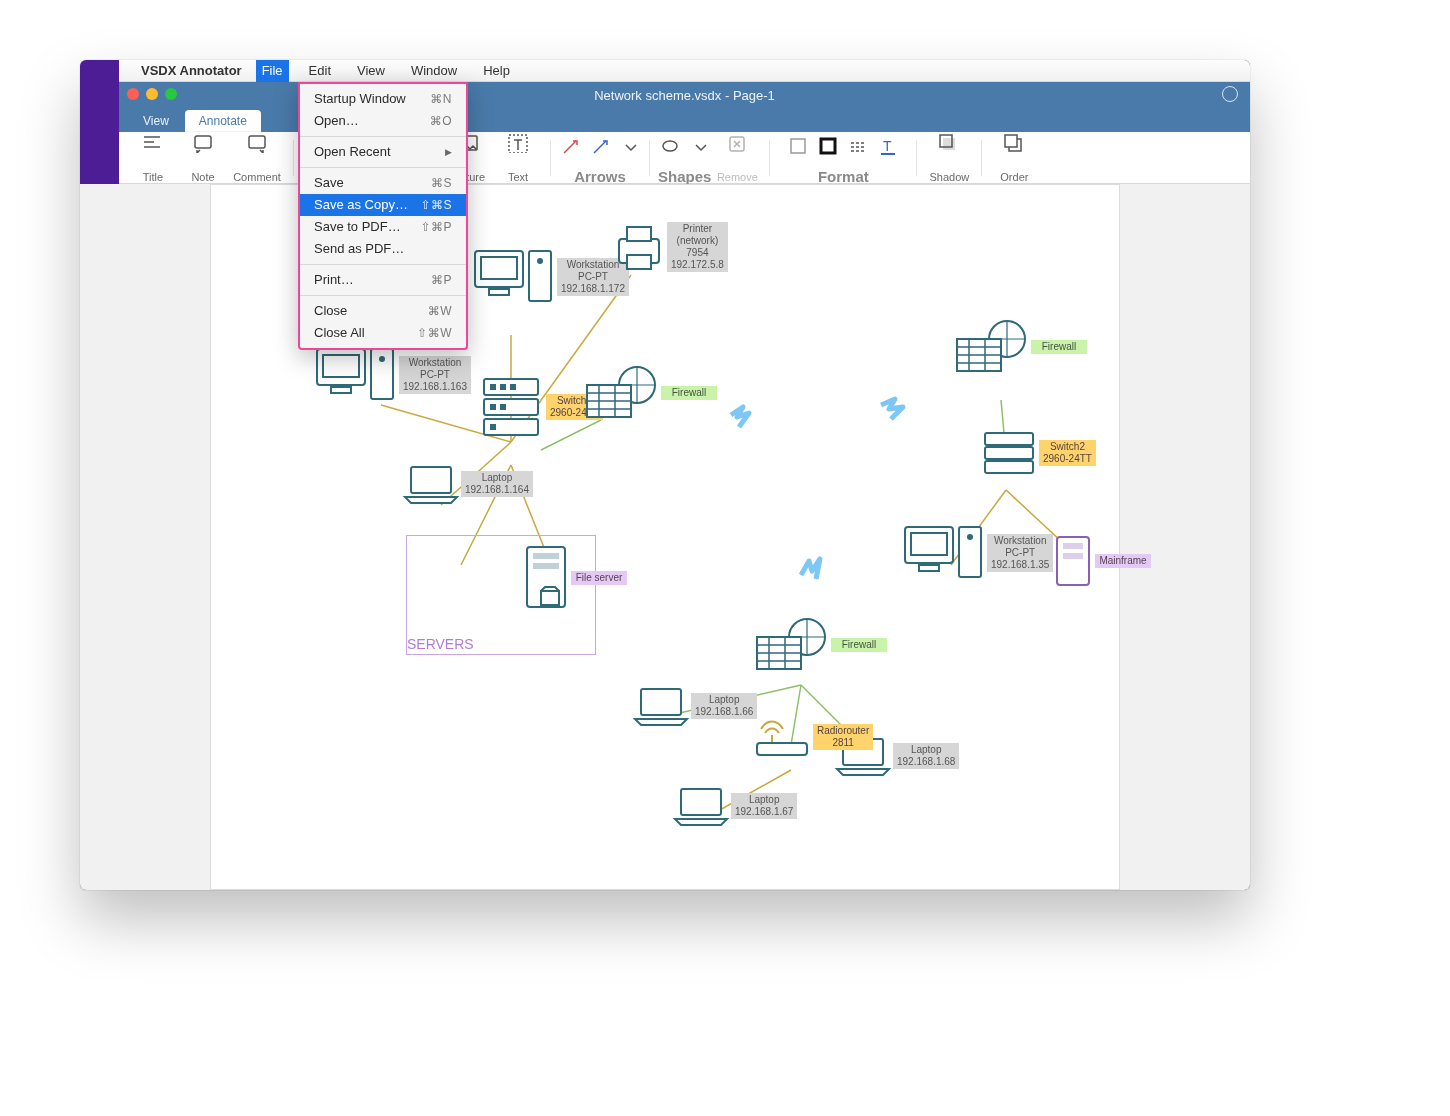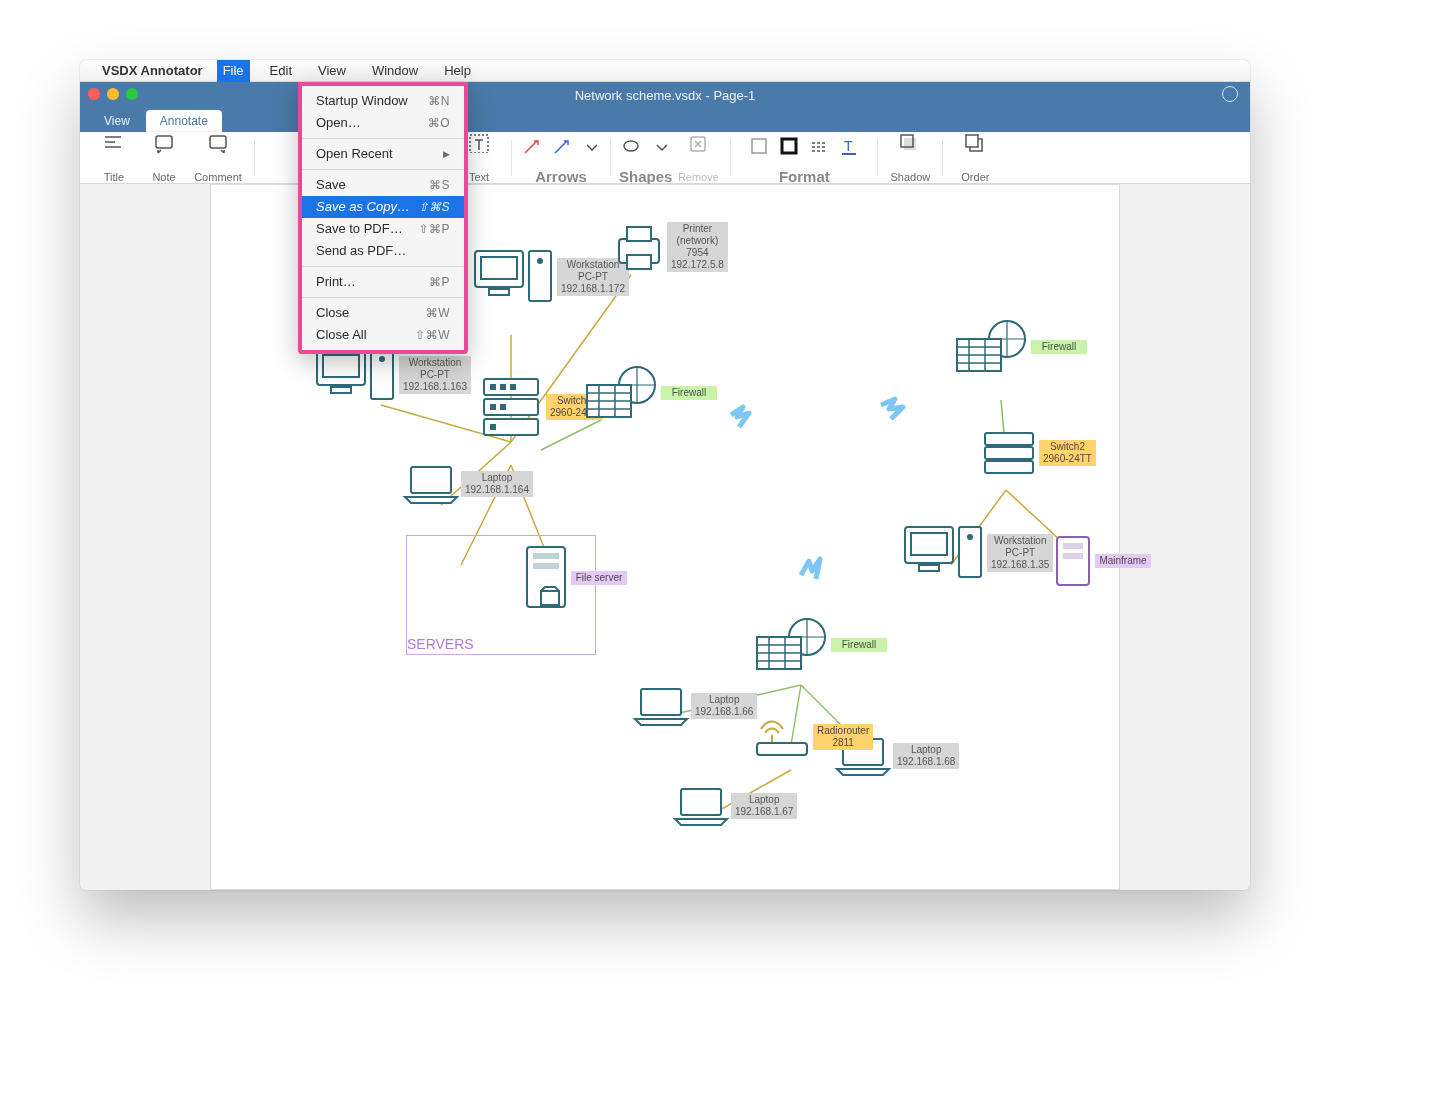"VSDX Annotator" .frame { background: #86efac -> #4c1d95; padding-left: none -> 39px }
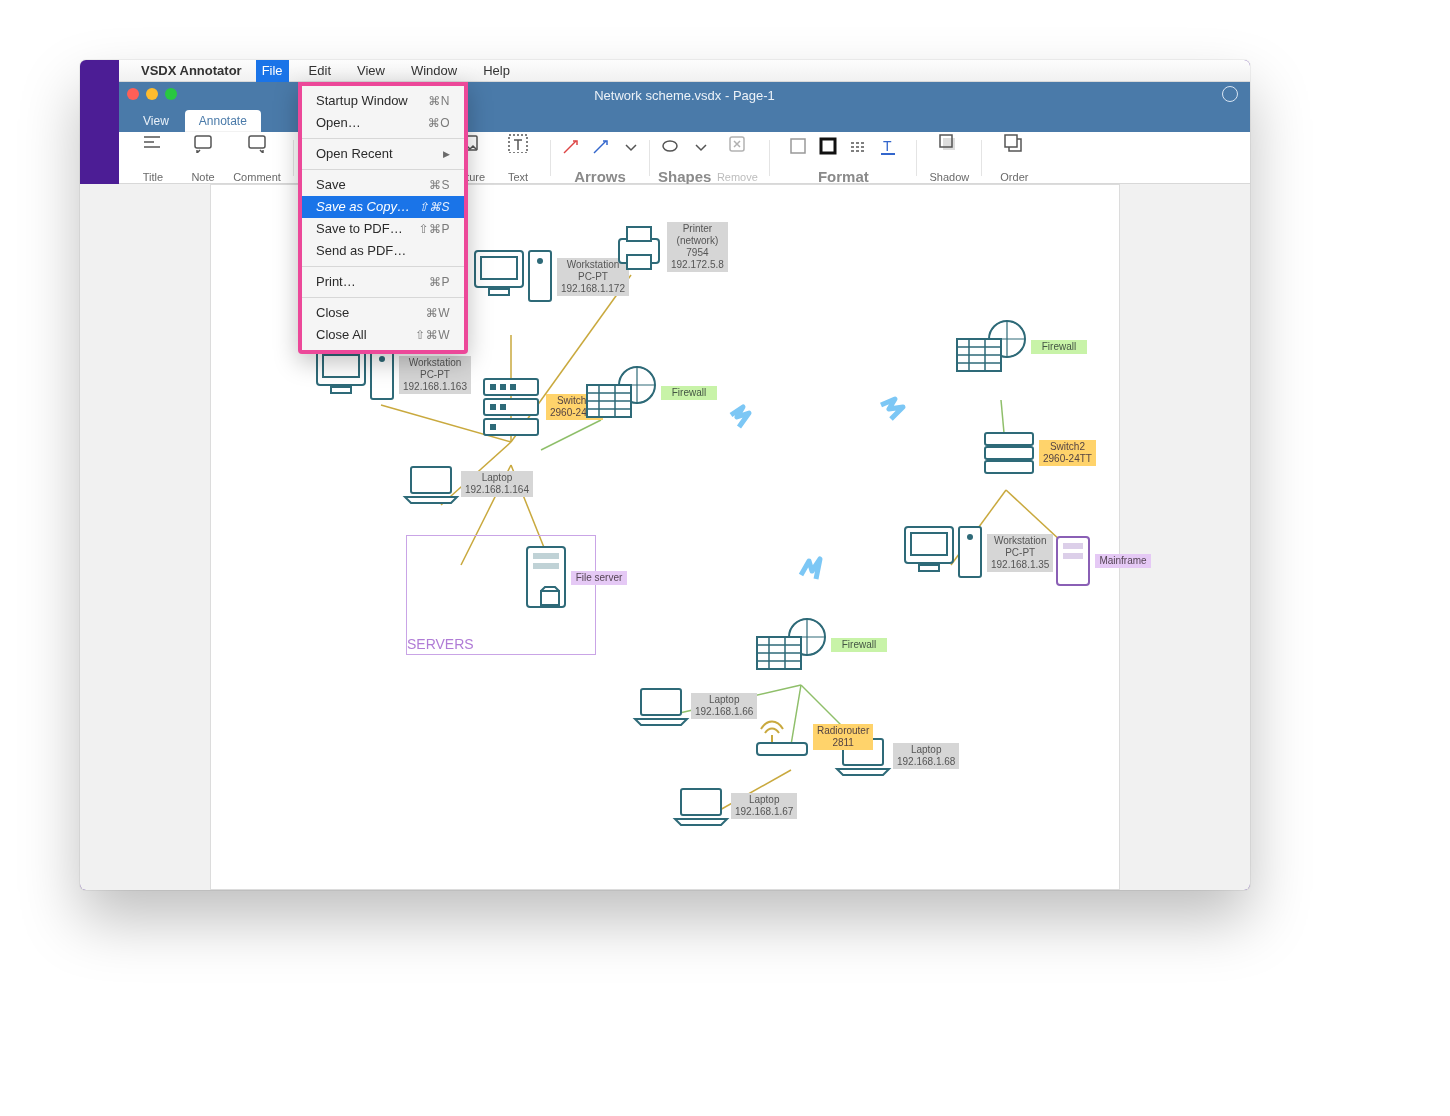"Startup Window" .dropdown { border: 4px solid #ec4899 -> 2px solid #ec4899 }
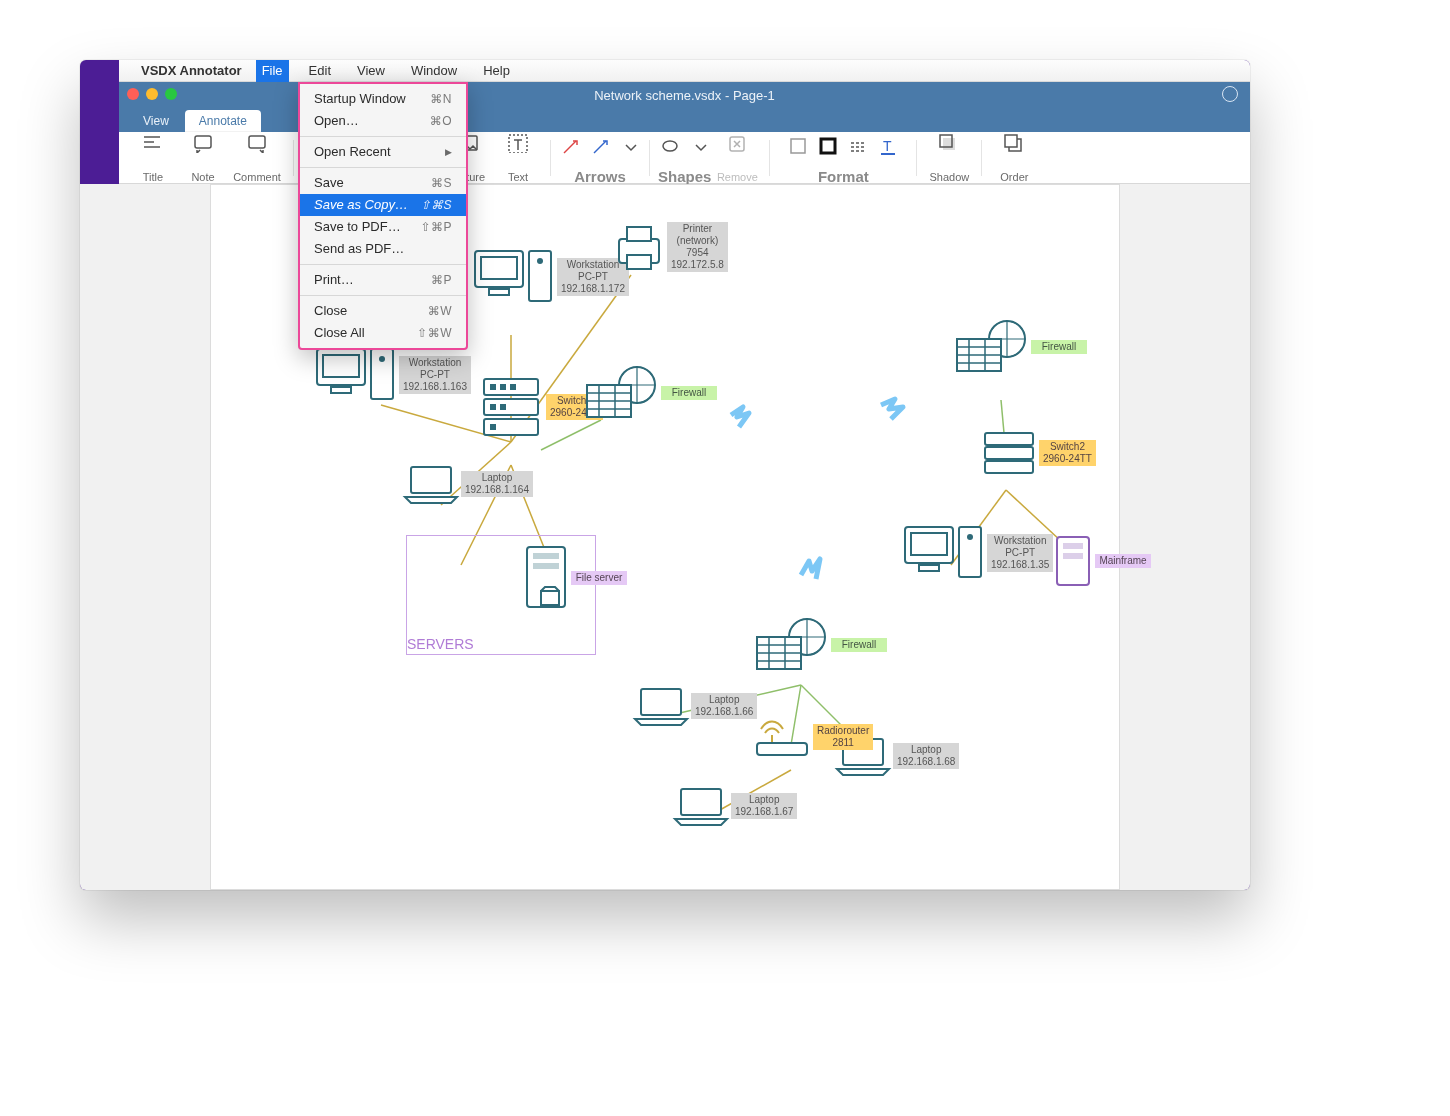"Save as Copy…" .ditem.hl { font-style: italic -> none }
